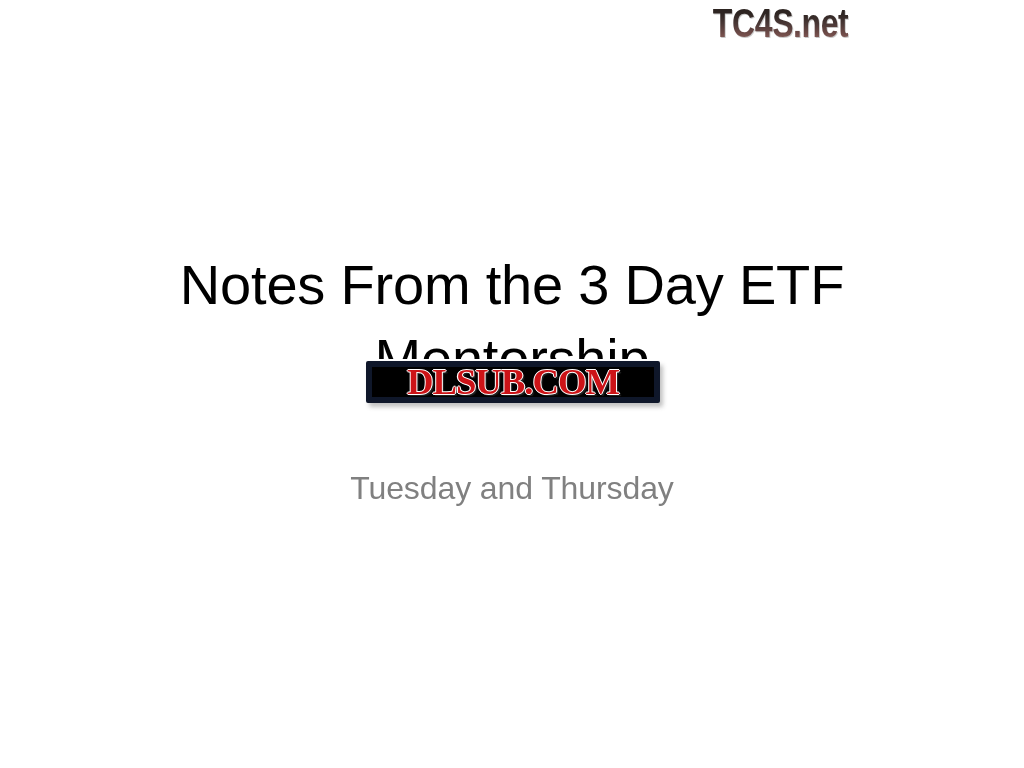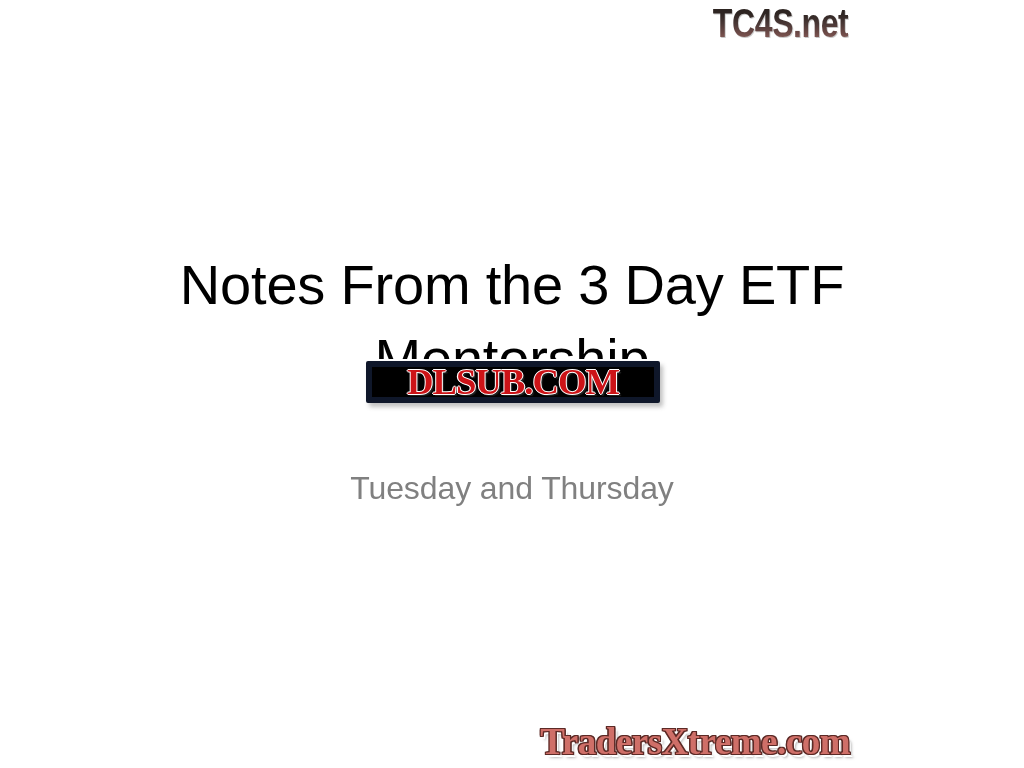"TradersXtreme.com" div { html: <div>TradersXtreme.com</div> -> none }
